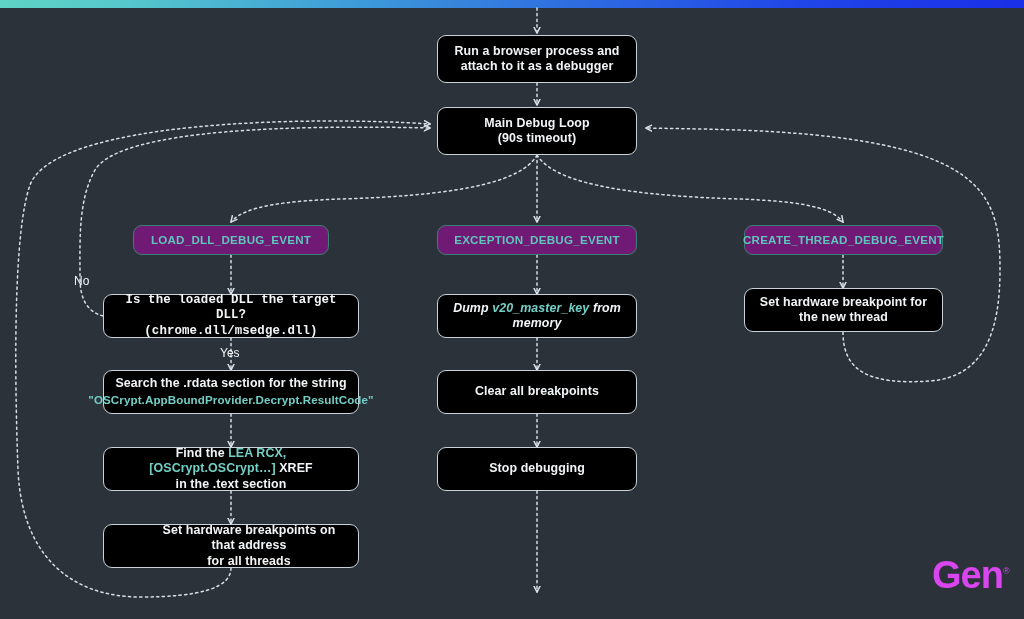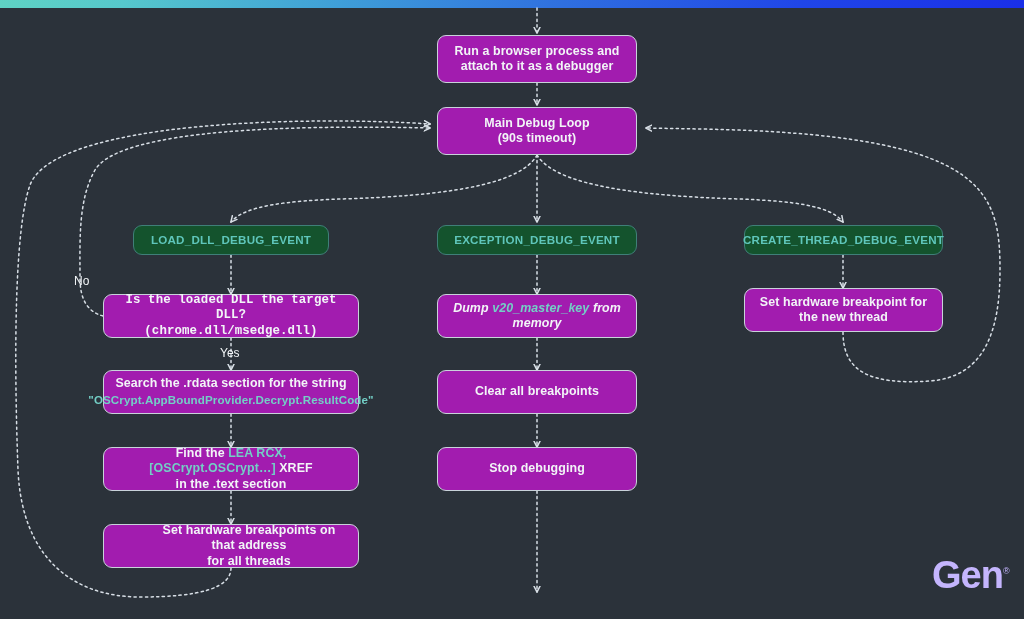"Run a browser process and" .node.process { background: #a21caf -> #000000 }
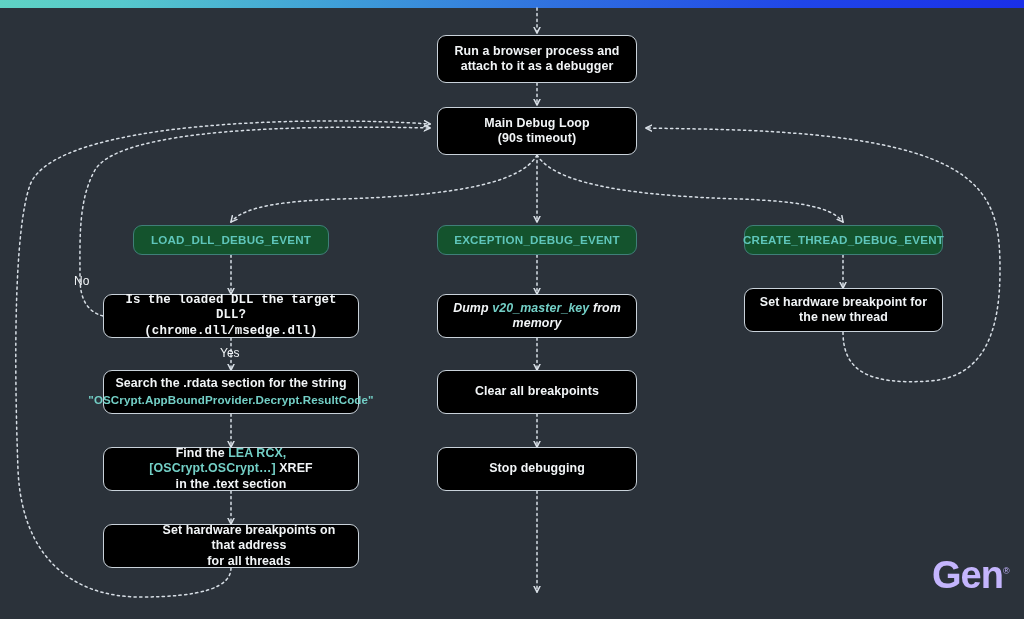"LOAD_DLL_DEBUG_EVENT" .node.event { background: #14532d -> #701a75 }
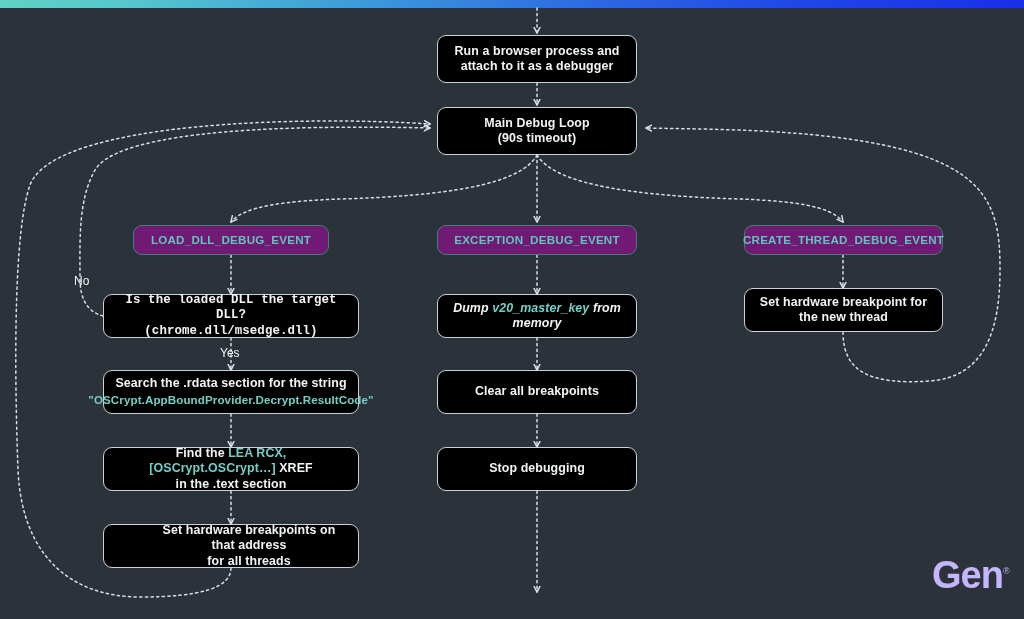"Gen®" #logo { color: #c4b5fd -> #d946ef }
